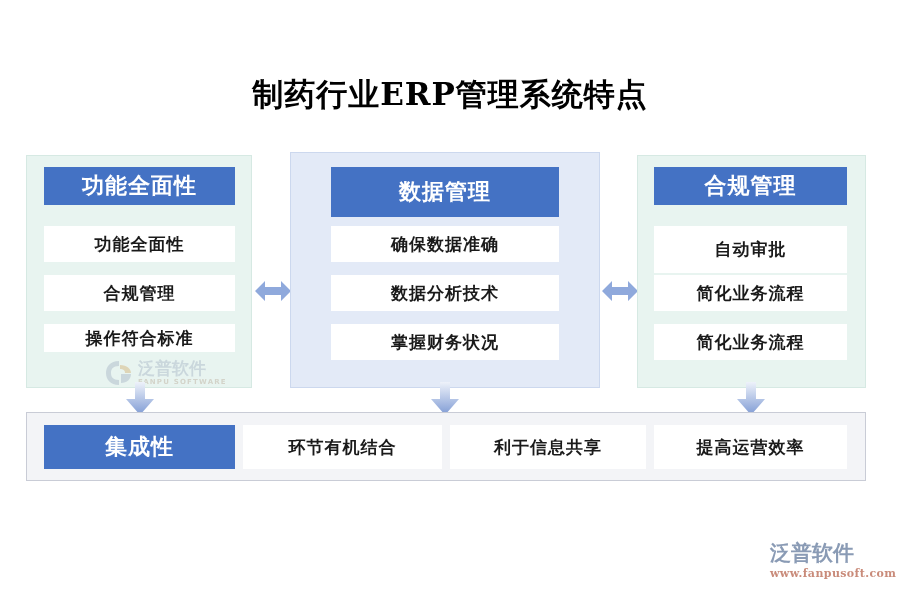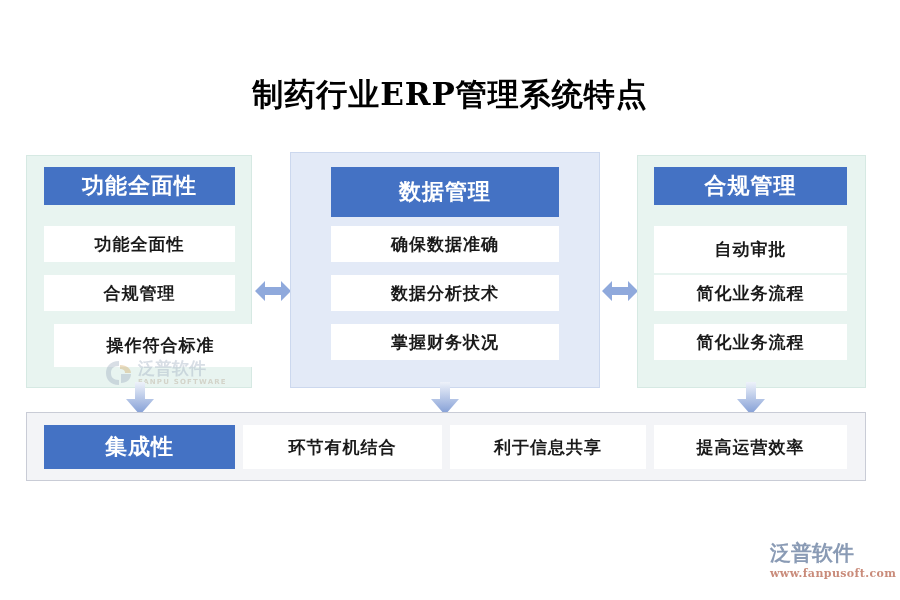"操作符合标准" .c1i3 { height: 43px -> 28px; left: 54px -> 44px; padding-left: 11px -> none }
